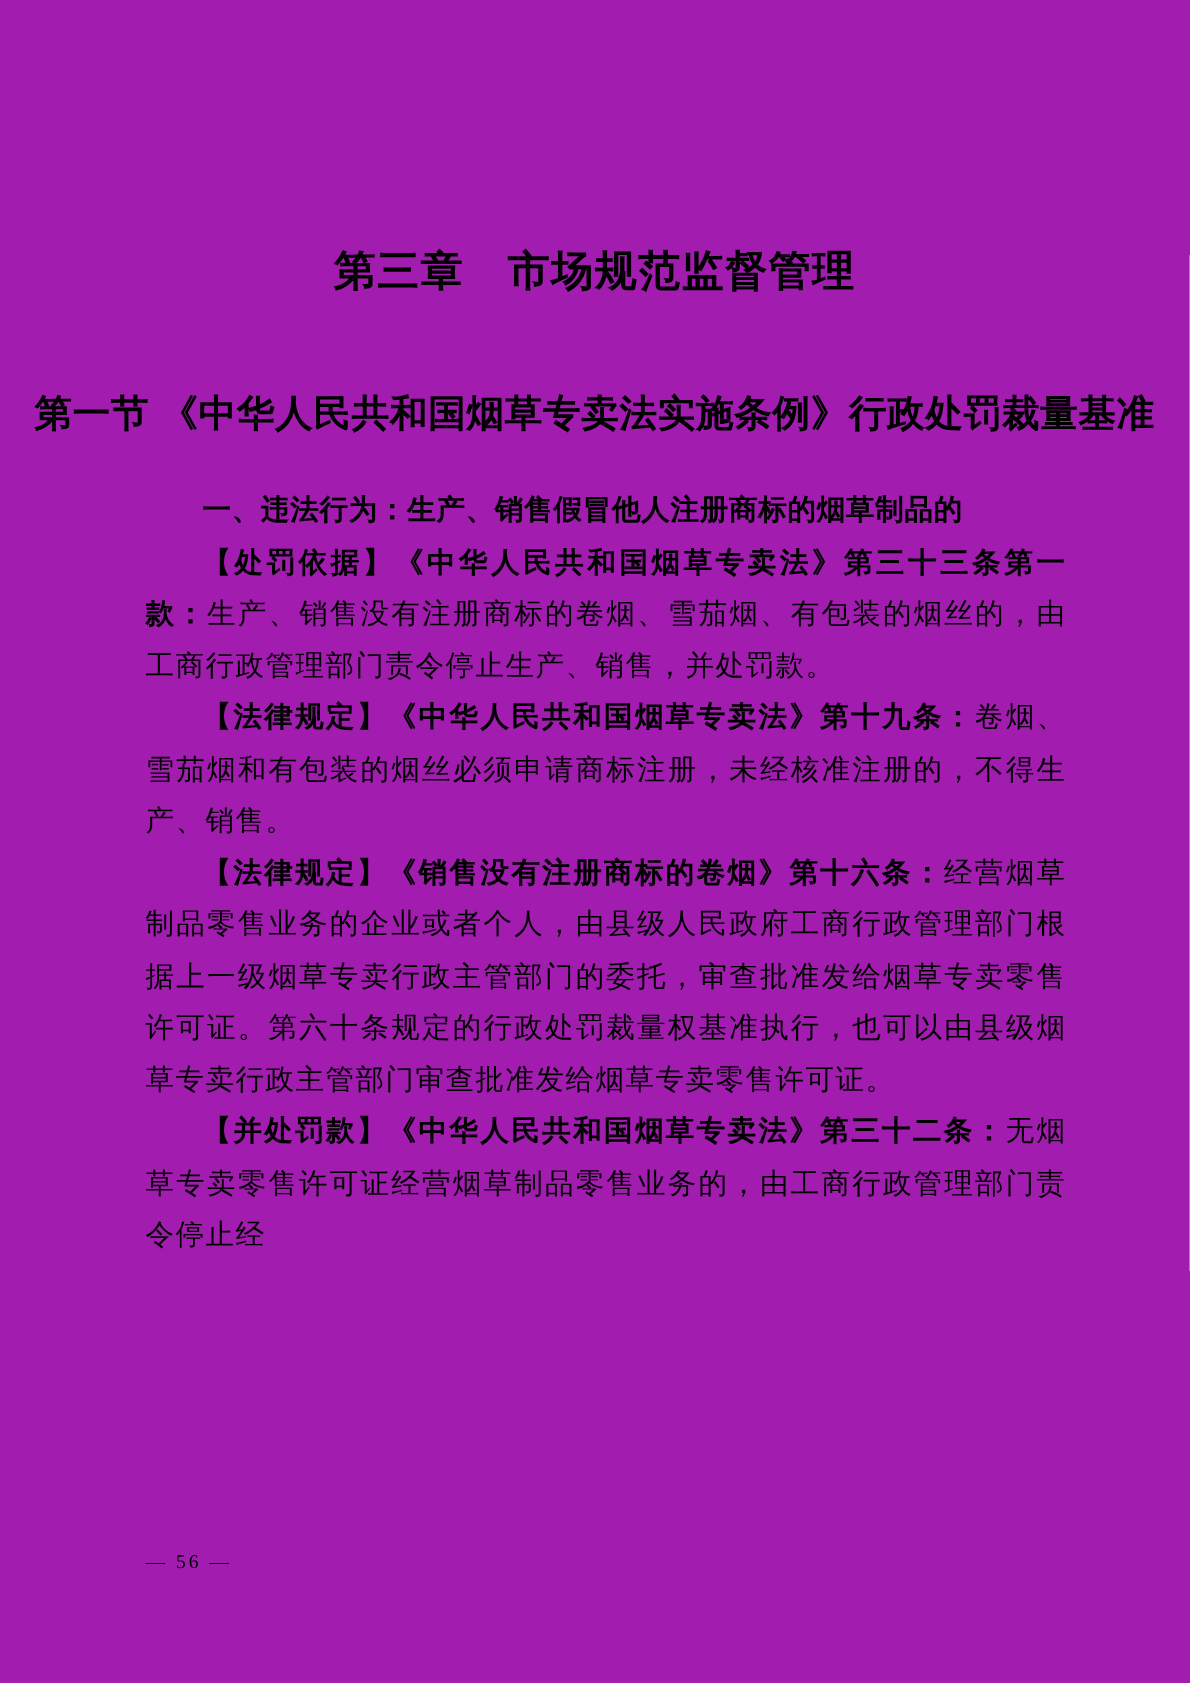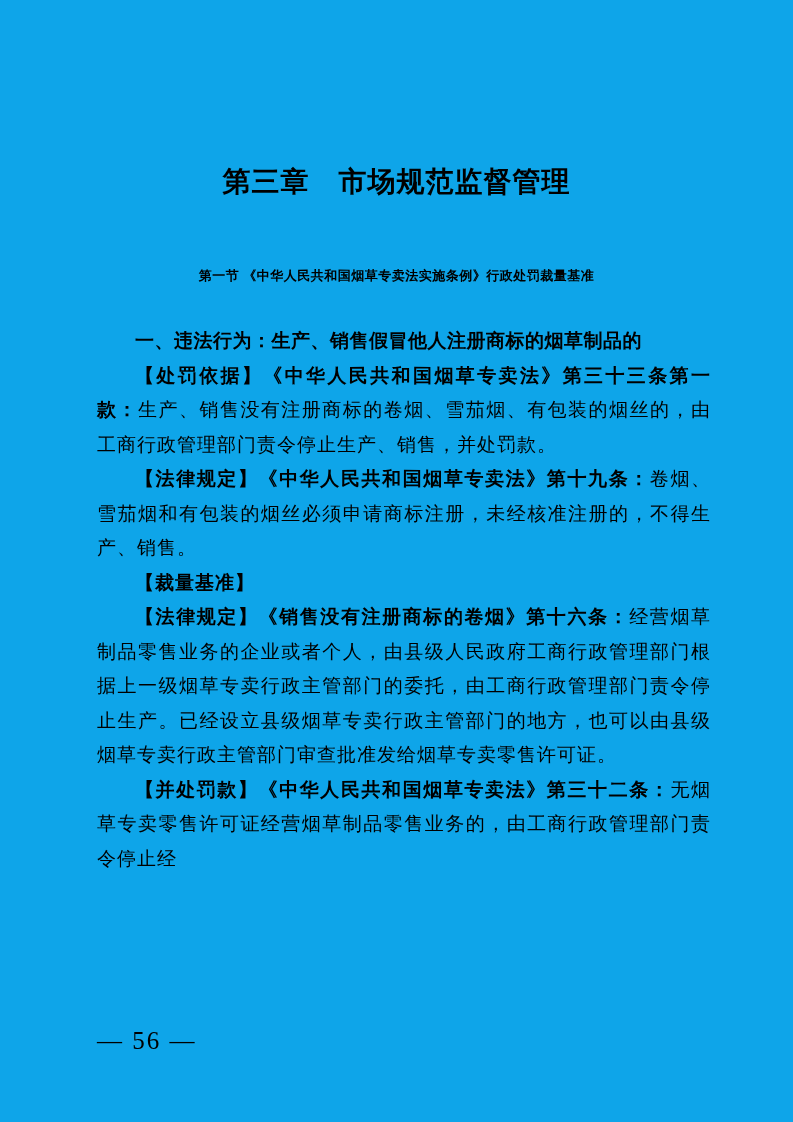"第三章 市场规范监督管理" .page { background: #0ea5e9 -> #a21caf }
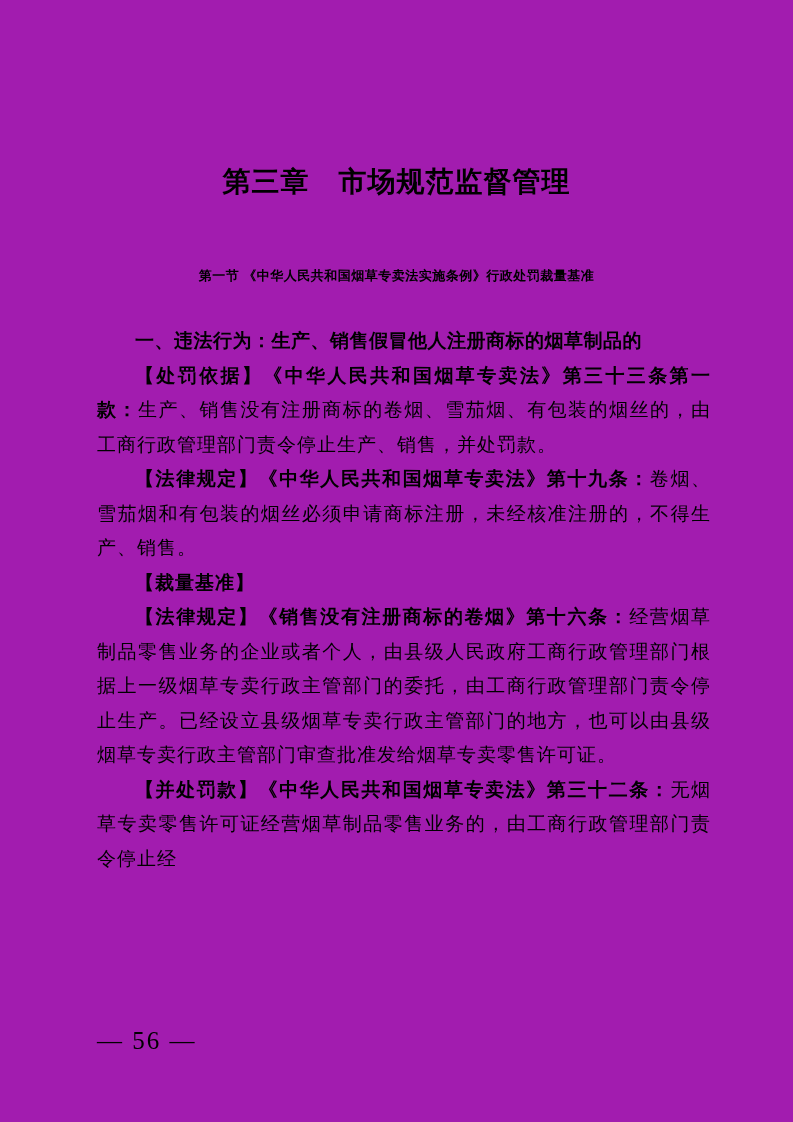"第一节 《中华人民共和国烟草专卖法实施条例》行政处罚裁量基准" .section-title { font-size: 13px -> 25px }
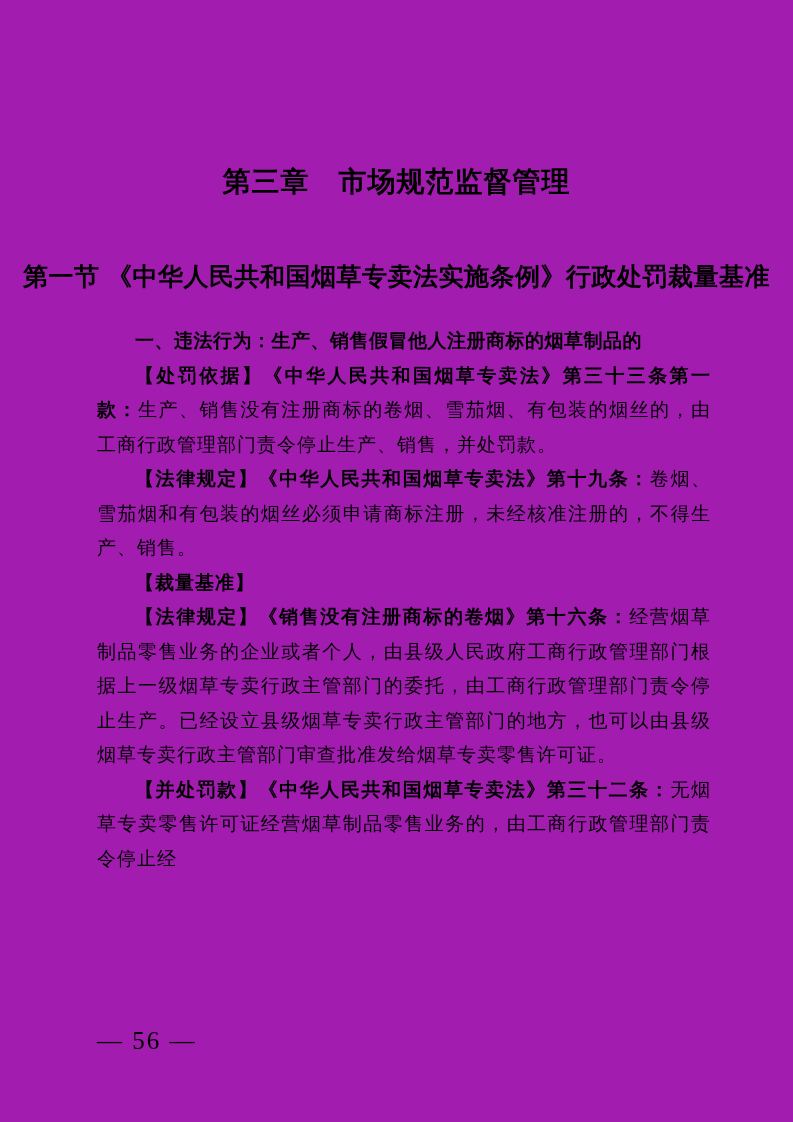"【裁量基准】" p.para { html: <p><span>【裁量基准】</span><span></span></p> -> none }
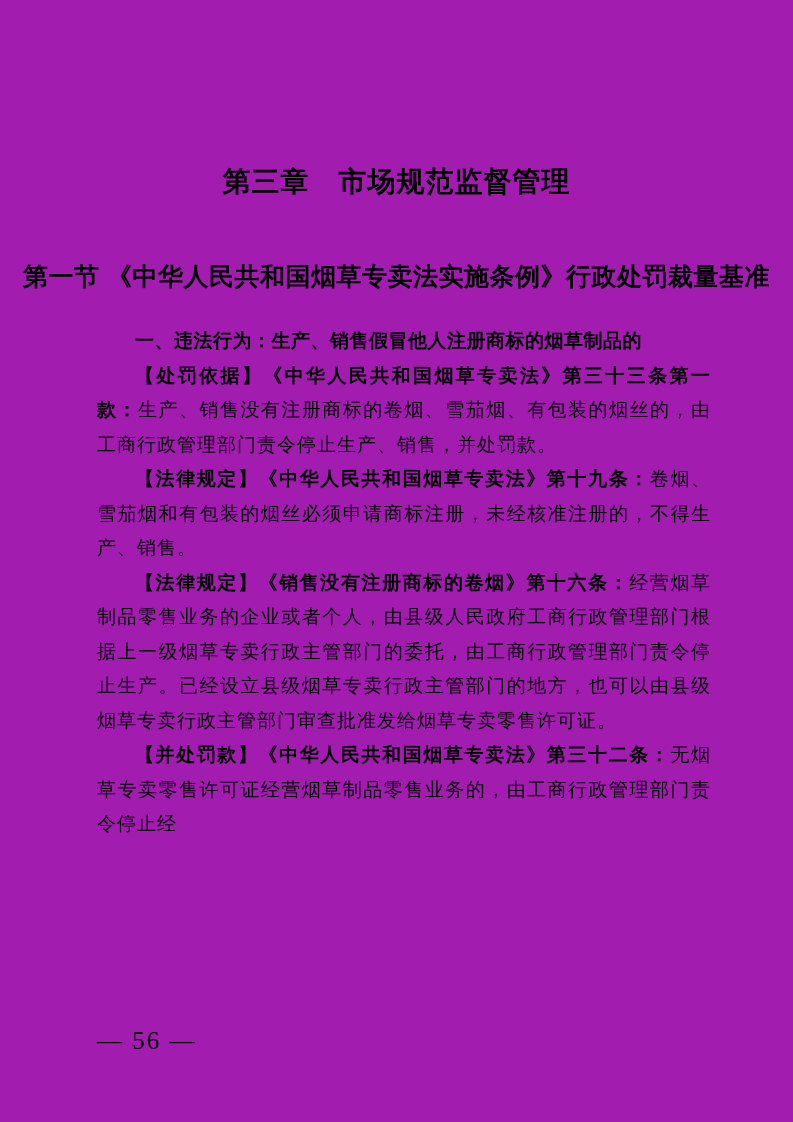"经营烟草制品零售业务的企业或者个人，由县级人民政府工商行政管理部门根据上一级烟草" span.r { text: 由工商行政管理部门责令停止生产。已经设立县级烟草专卖行政主管部门的地方 -> 审查批准发给烟草专卖零售许可证。第六十条规定的行政处罚裁量权基准执行 }
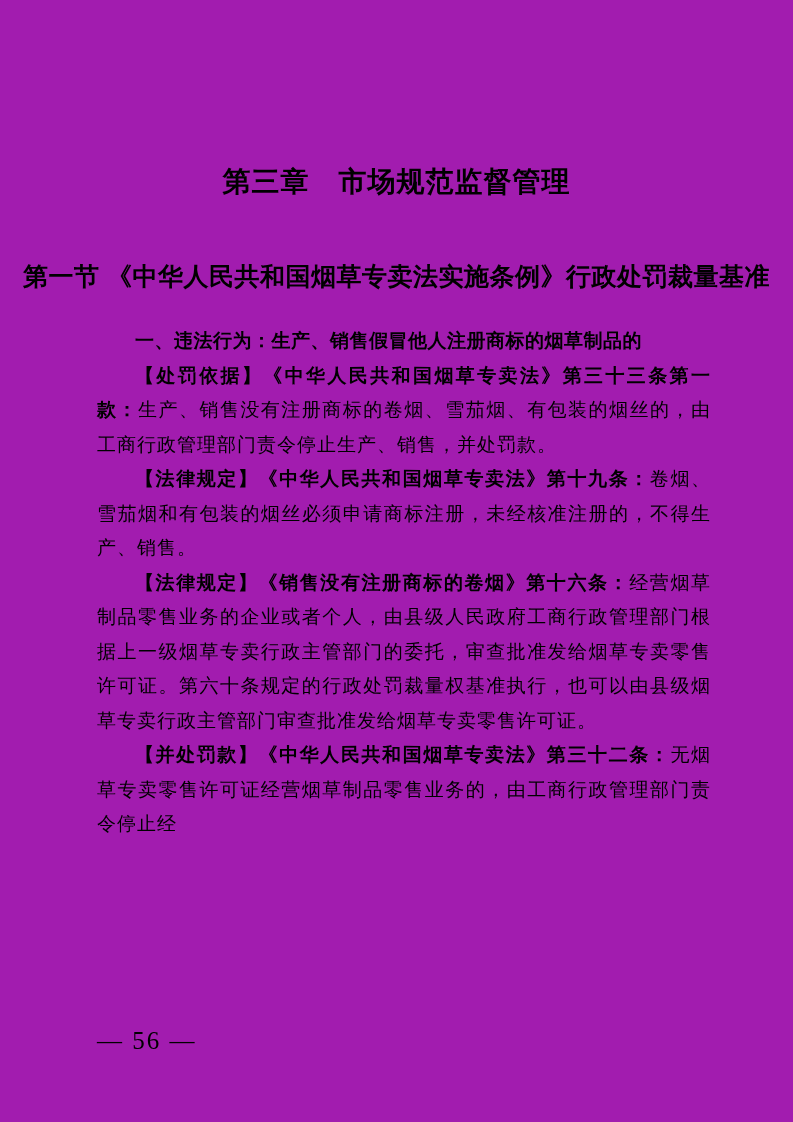"— 56 —" .footer { font-size: 25px -> 13px }
